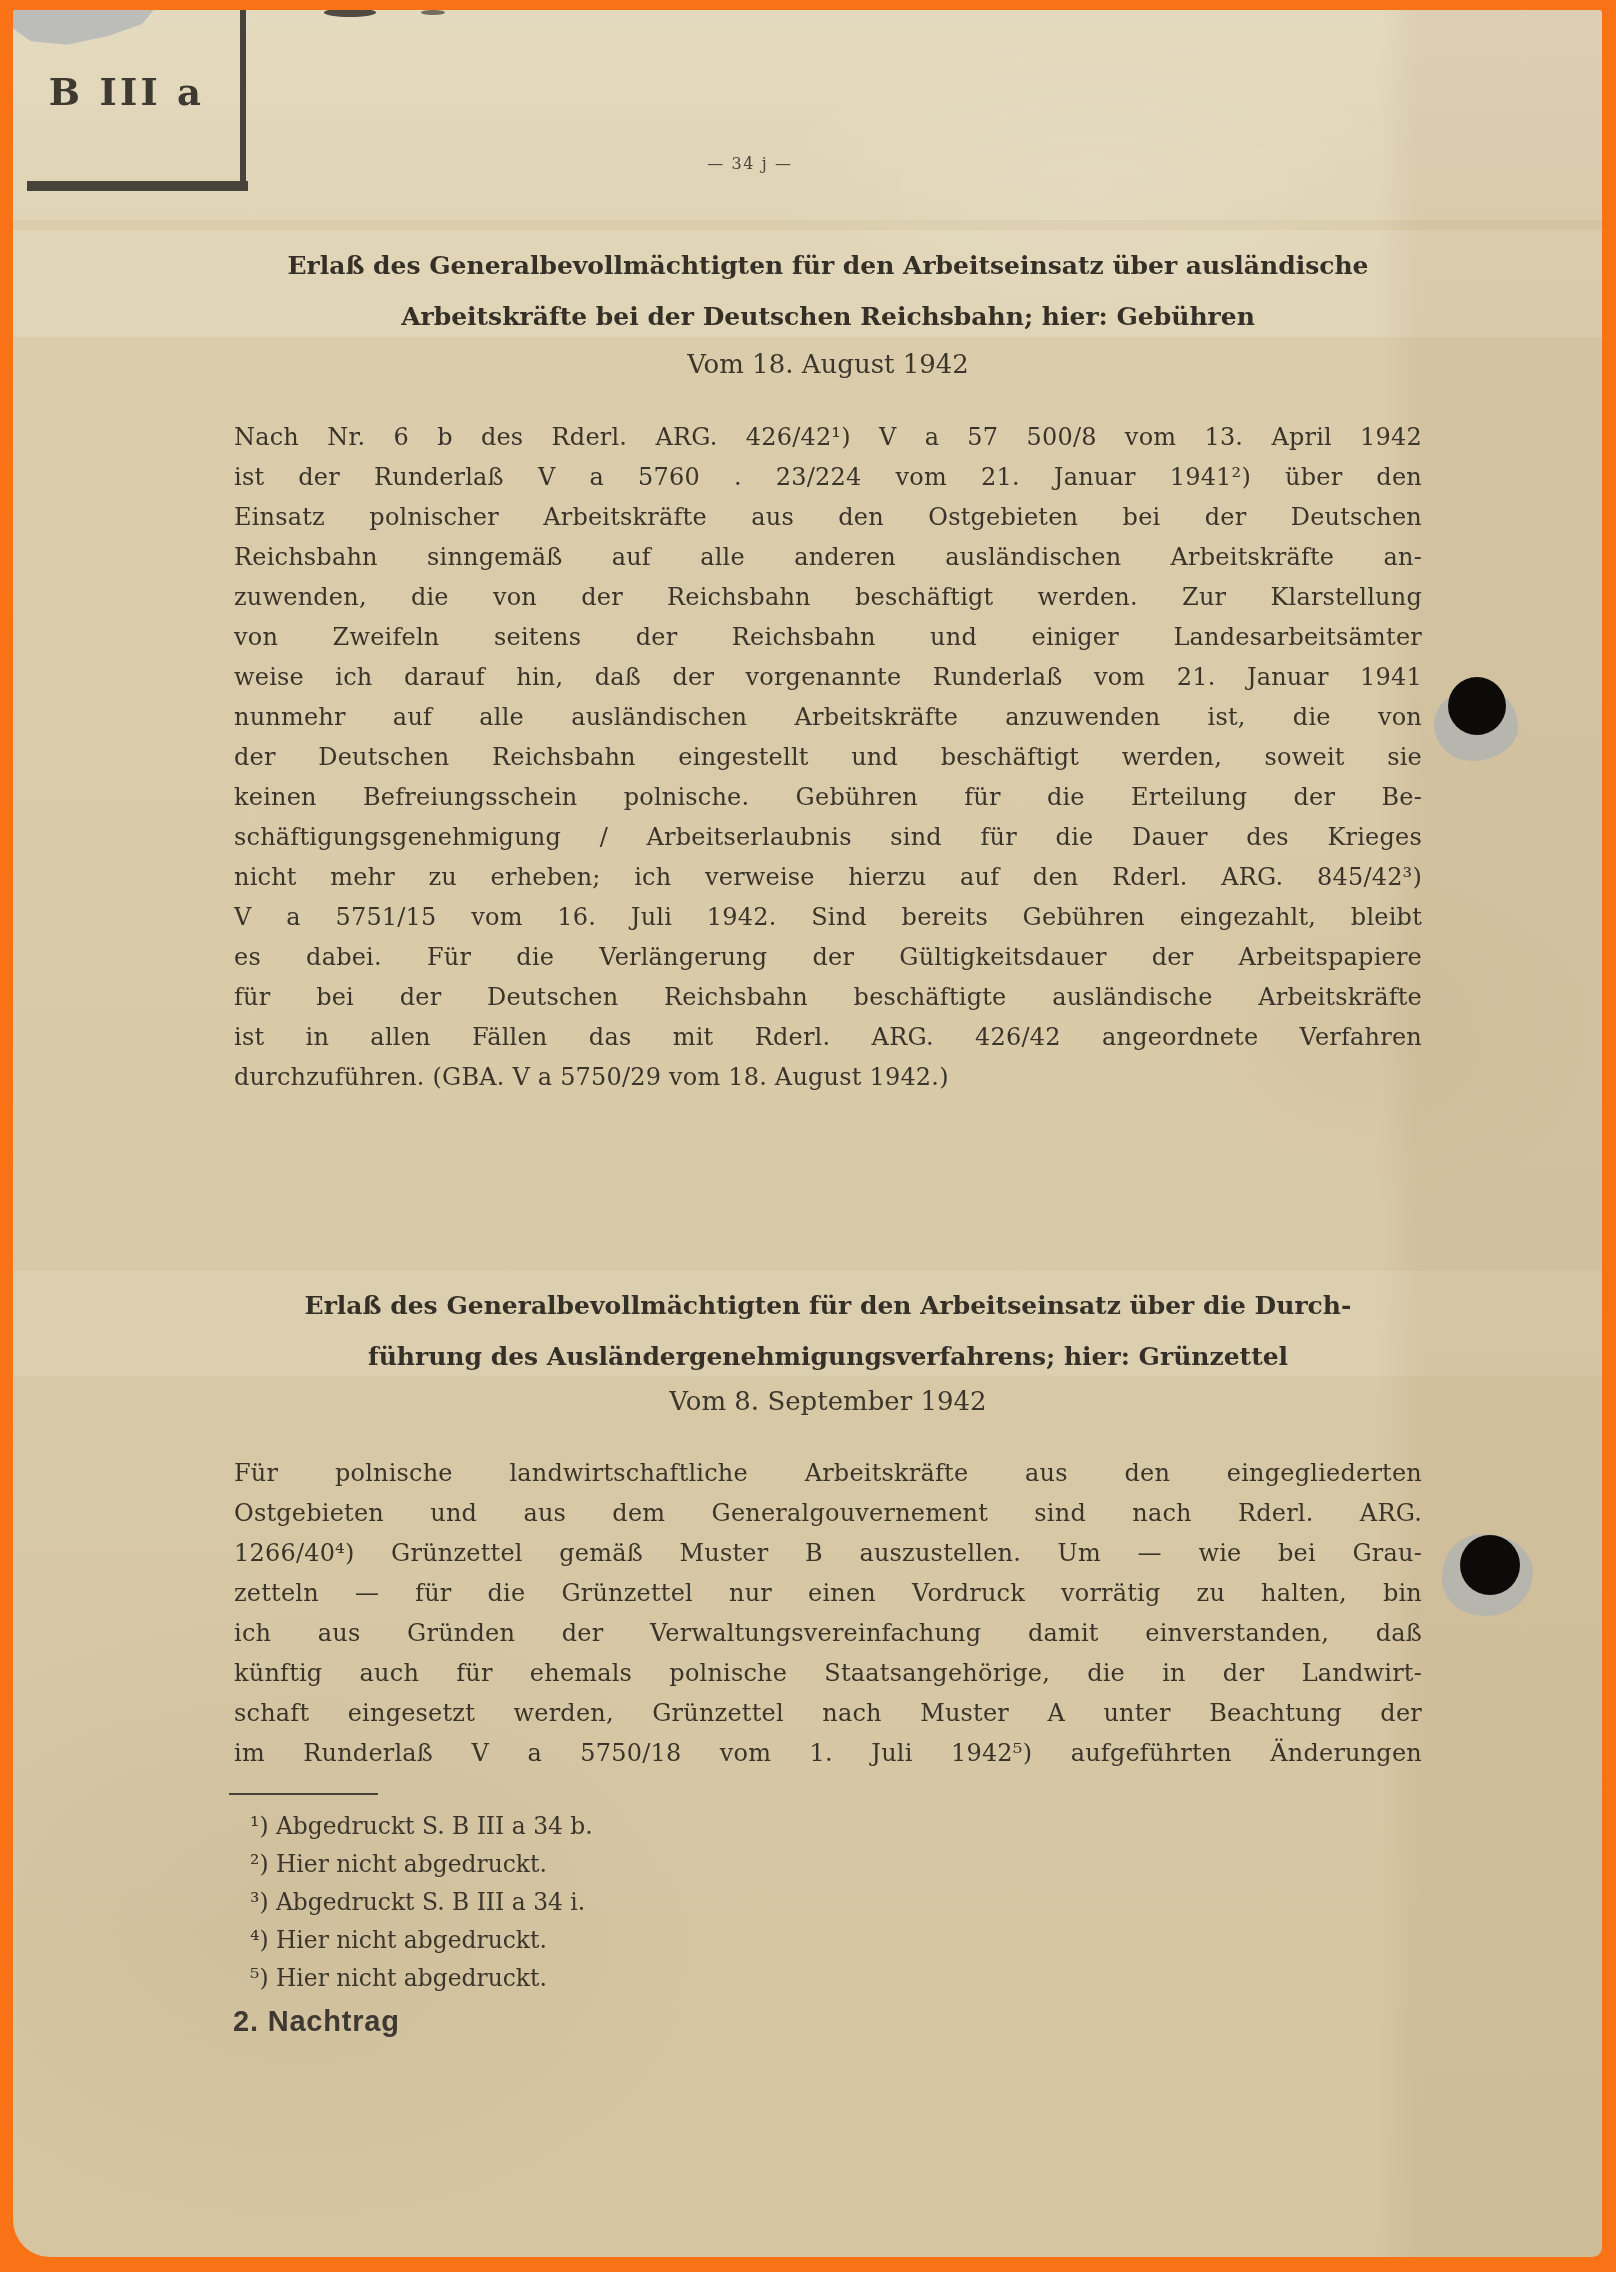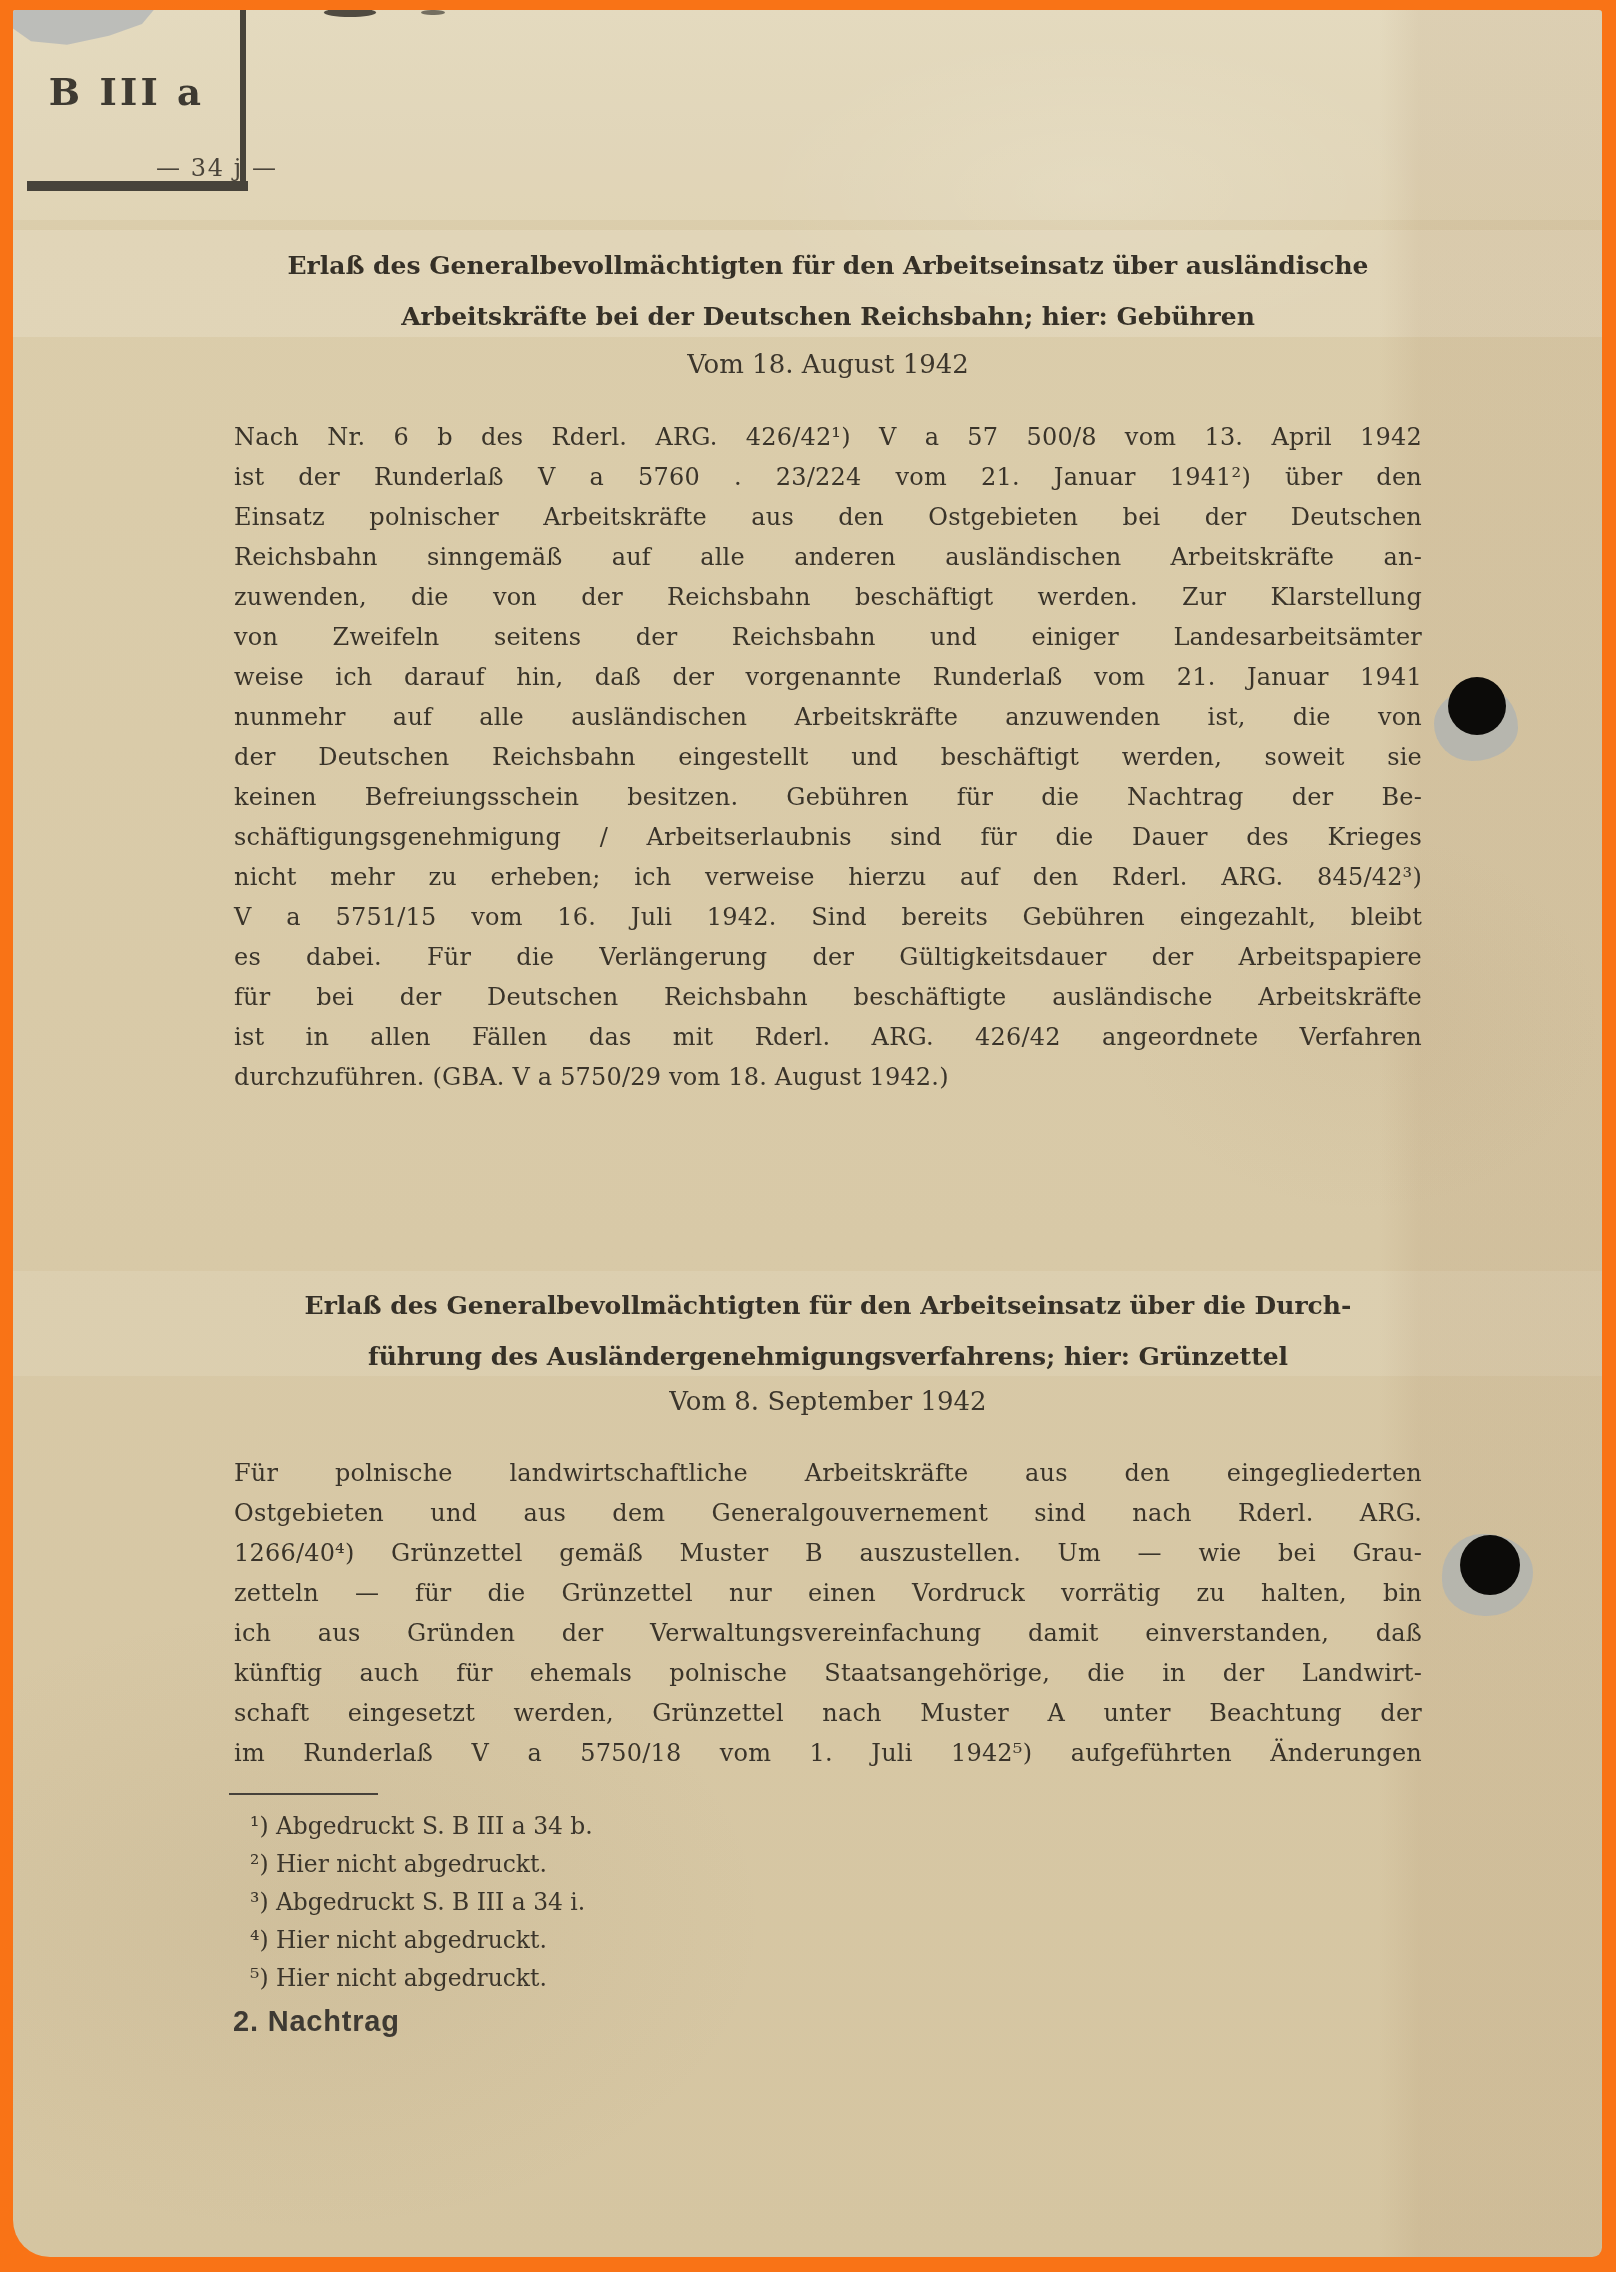"— 34 j —" .pagenum { font-size: 24px -> 16px; text-align: left -> center }
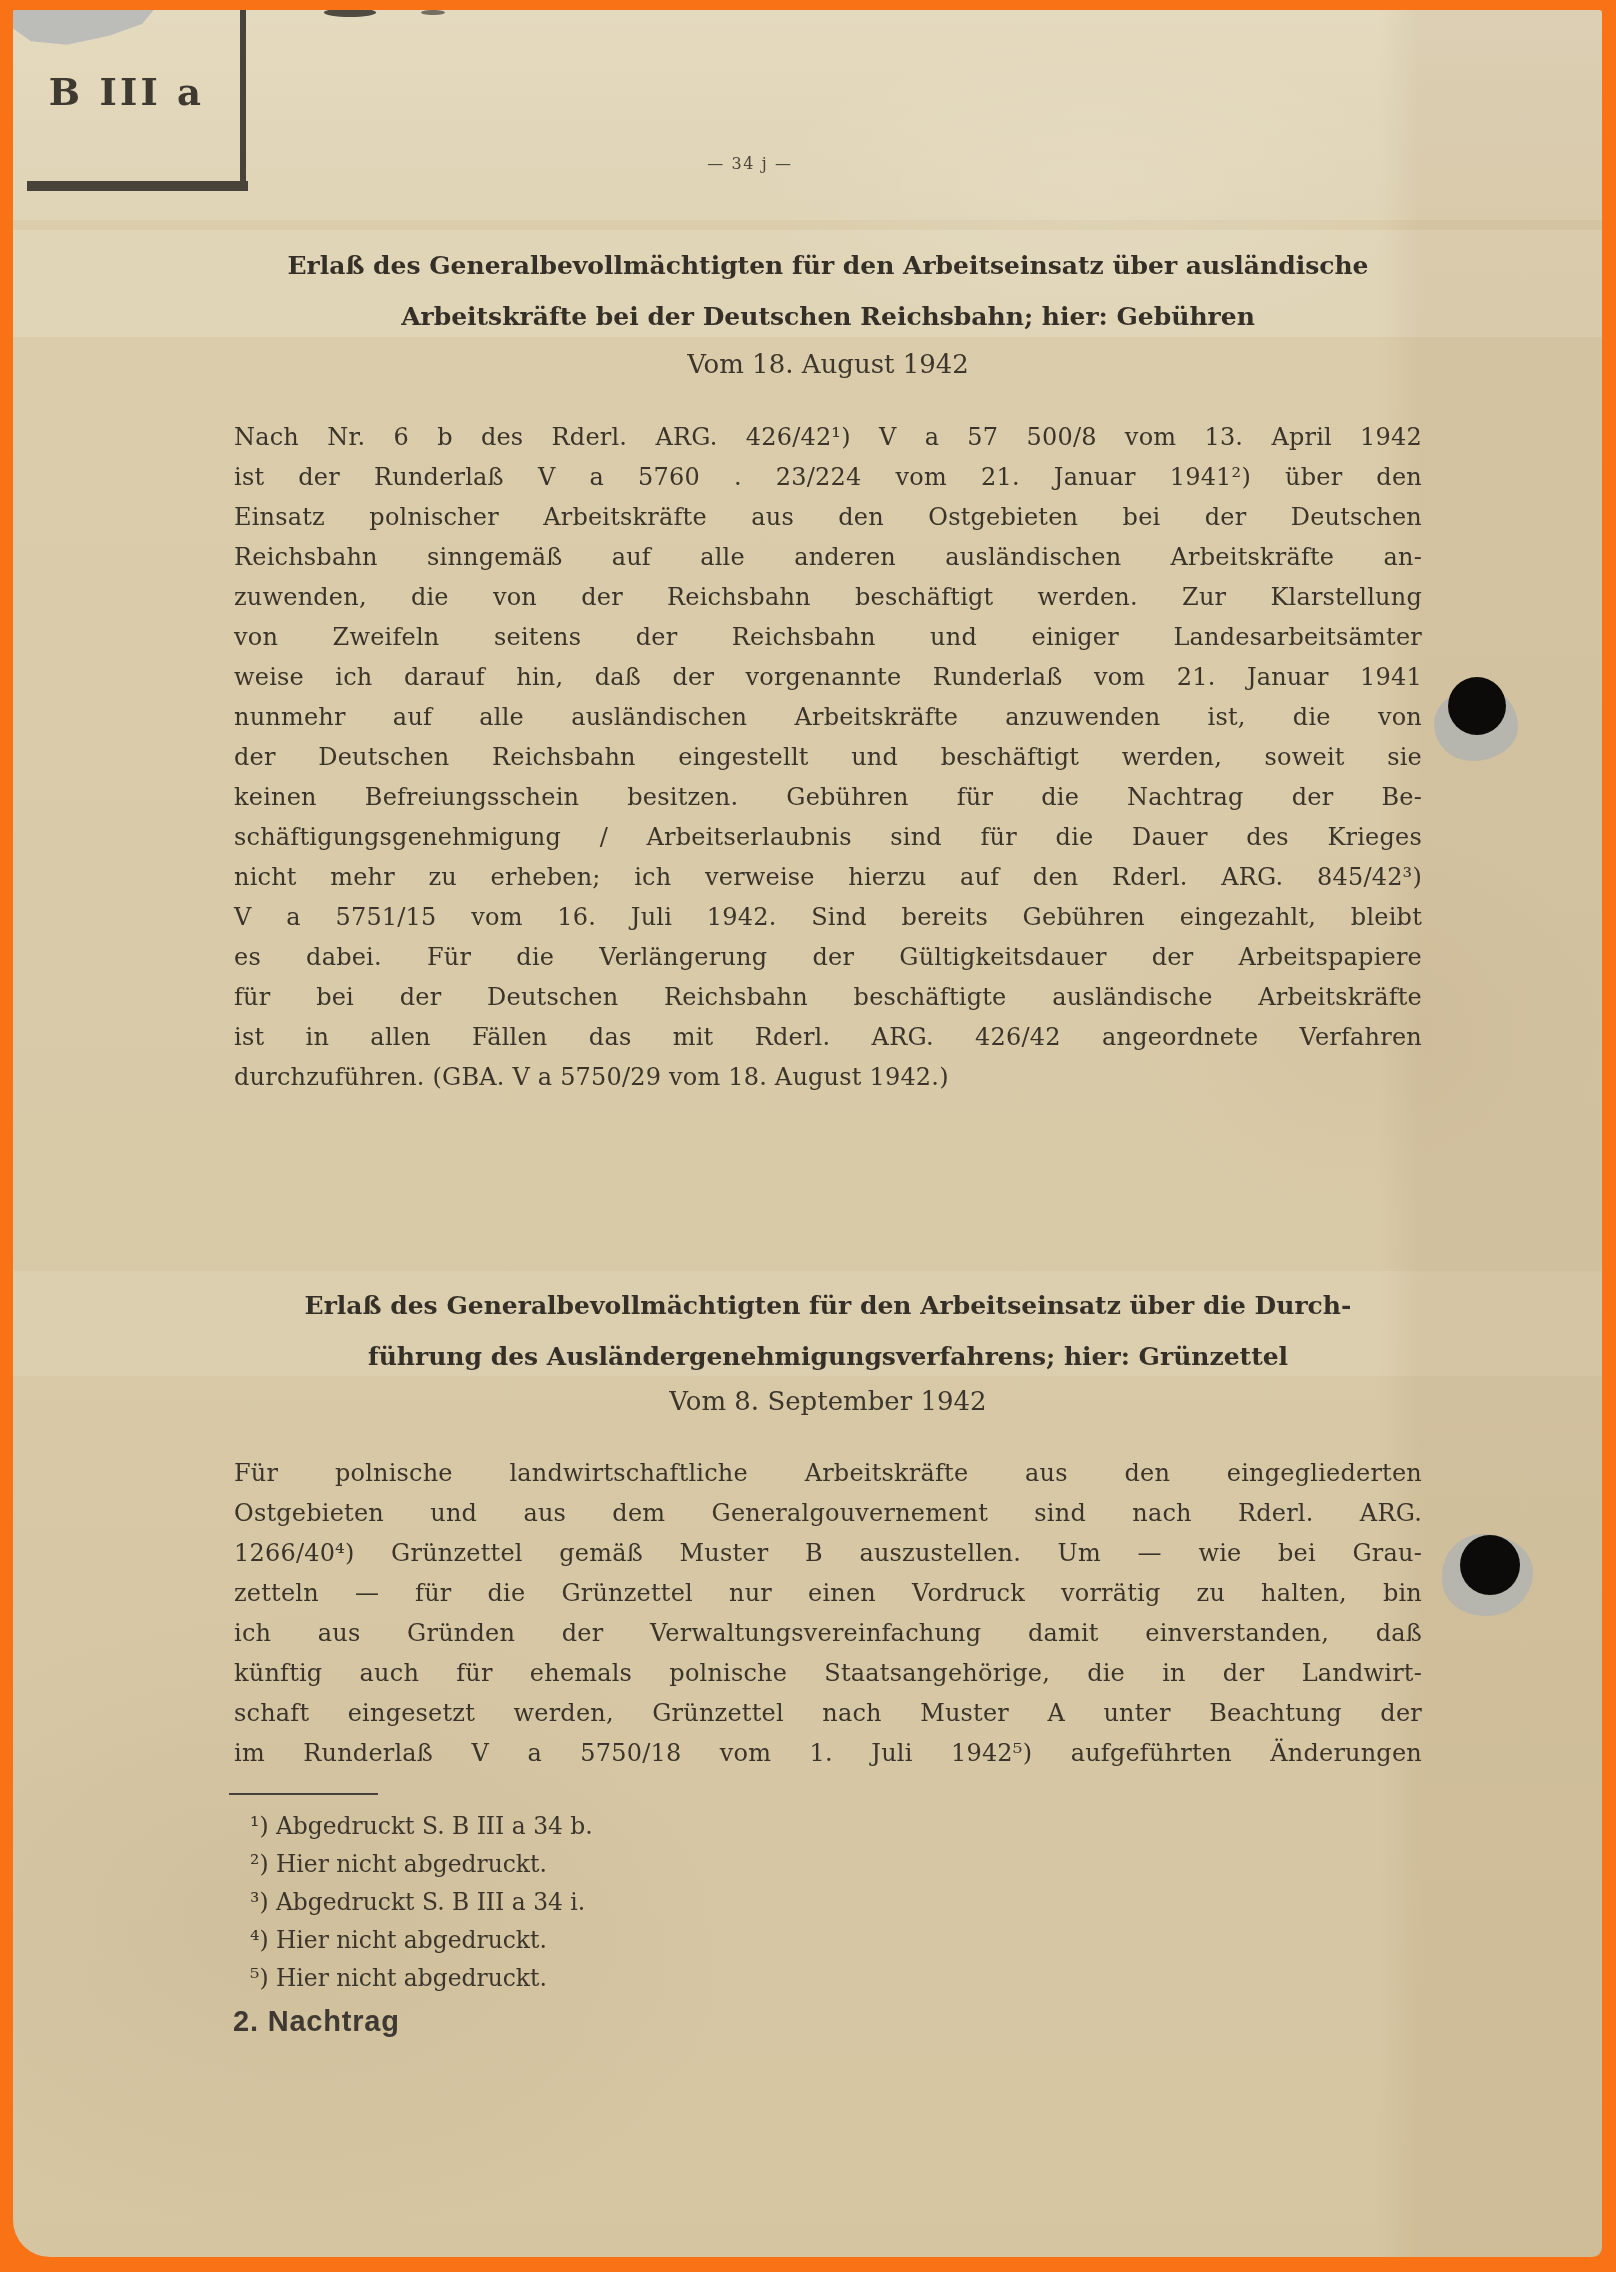"keinen Befreiungsschein besitzen." div.line { text: besitzen. Gebühren für die Nachtrag -> polnische. Gebühren für die Erteilung }
